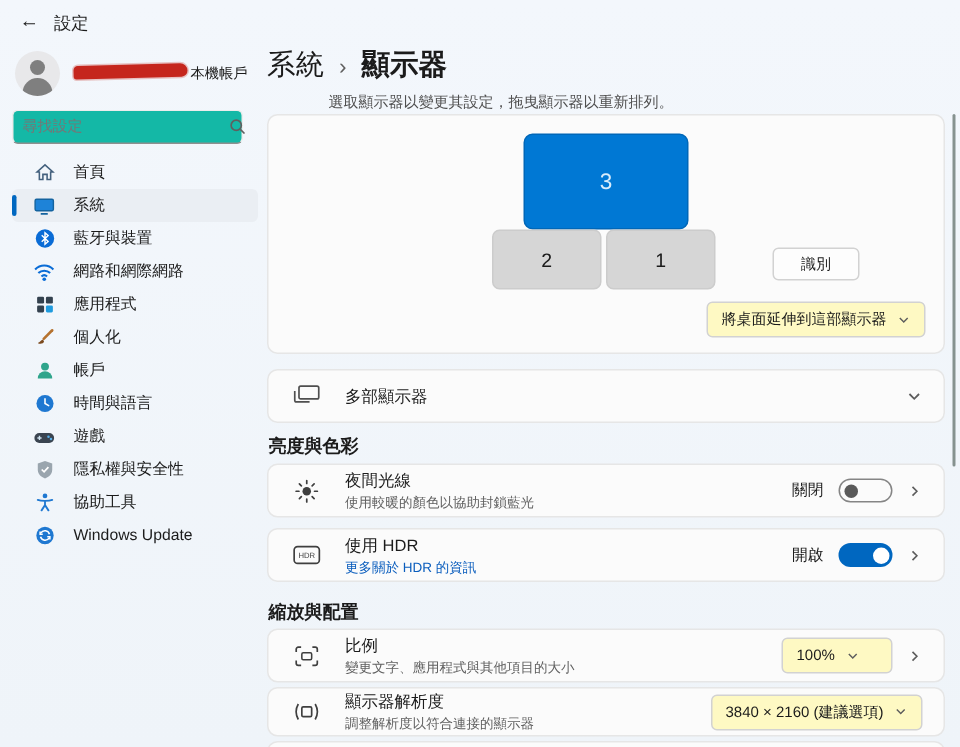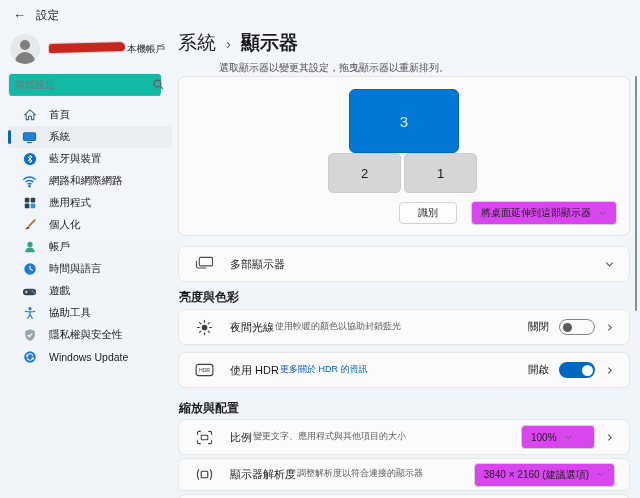"識別" .arr-buttons { flex-direction: none -> column }
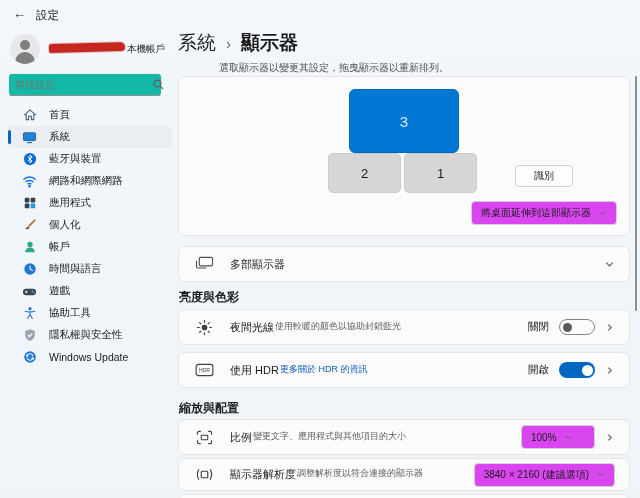"將桌面延伸到這部顯示器" .dropdown { background: #d946ef -> #fef9c3 }
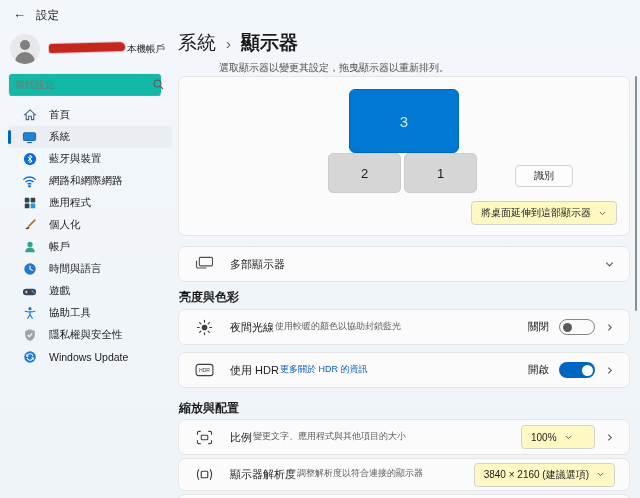"多部顯示器" .row .rtext { flex-direction: row -> column }
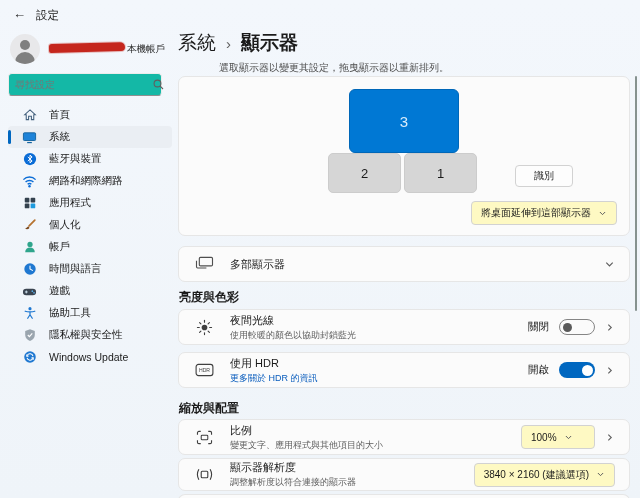"協助工具" div.nav-item { order: before "隱私權與安全性" -> after "隱私權與安全性" }
